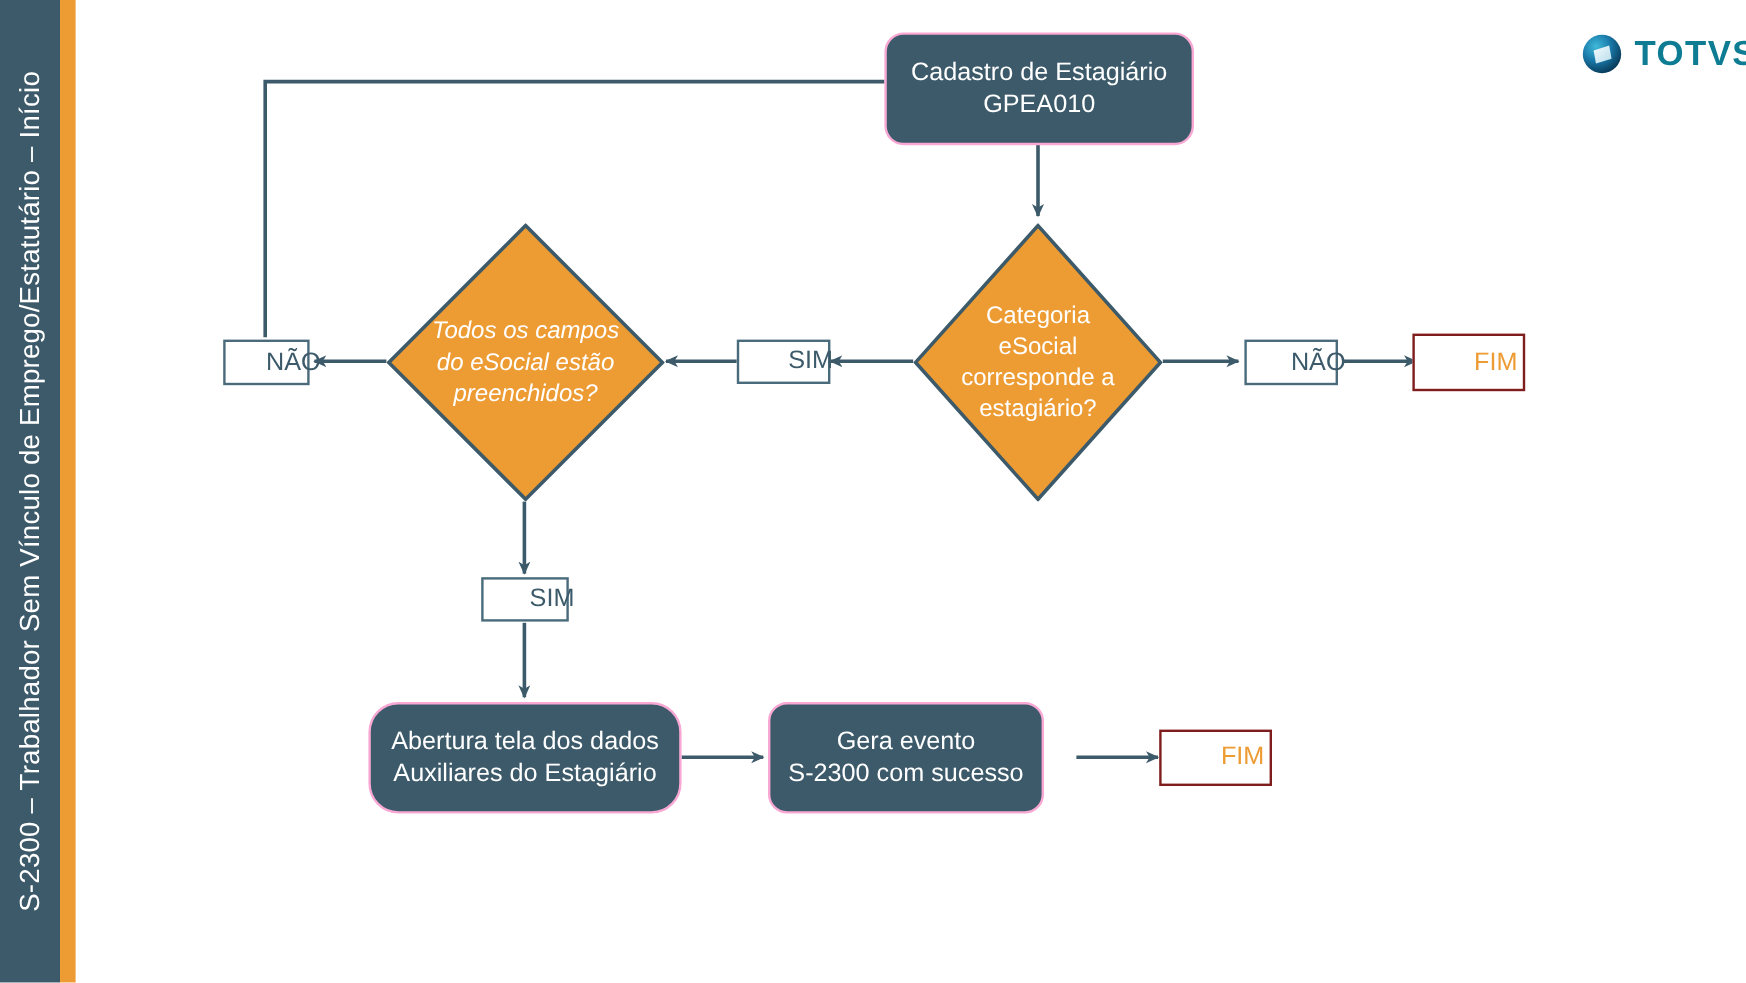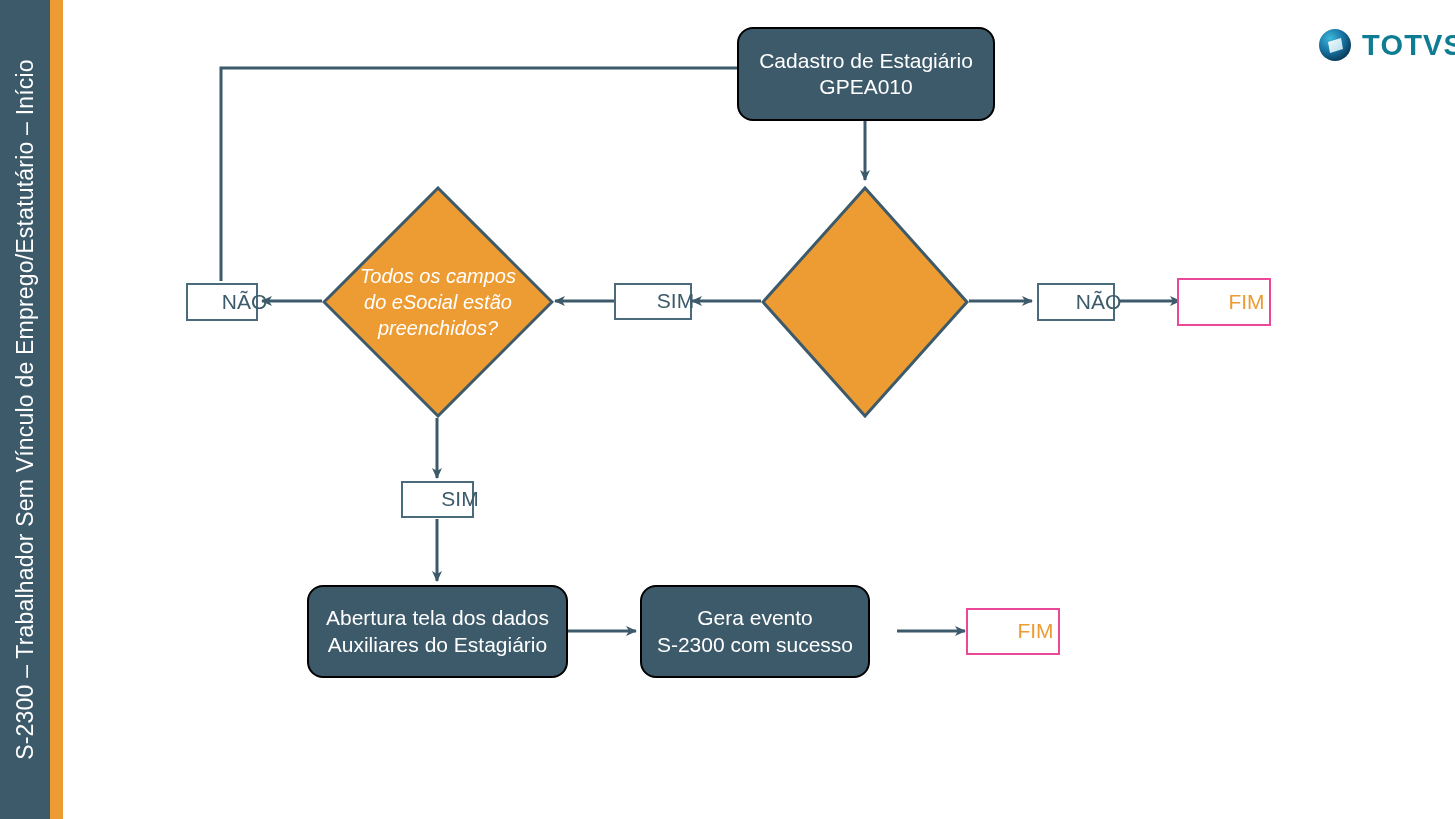"Cadastro de Estagiário" .proc { border: 2px solid #000000 -> 2px solid #f9a8d4 }
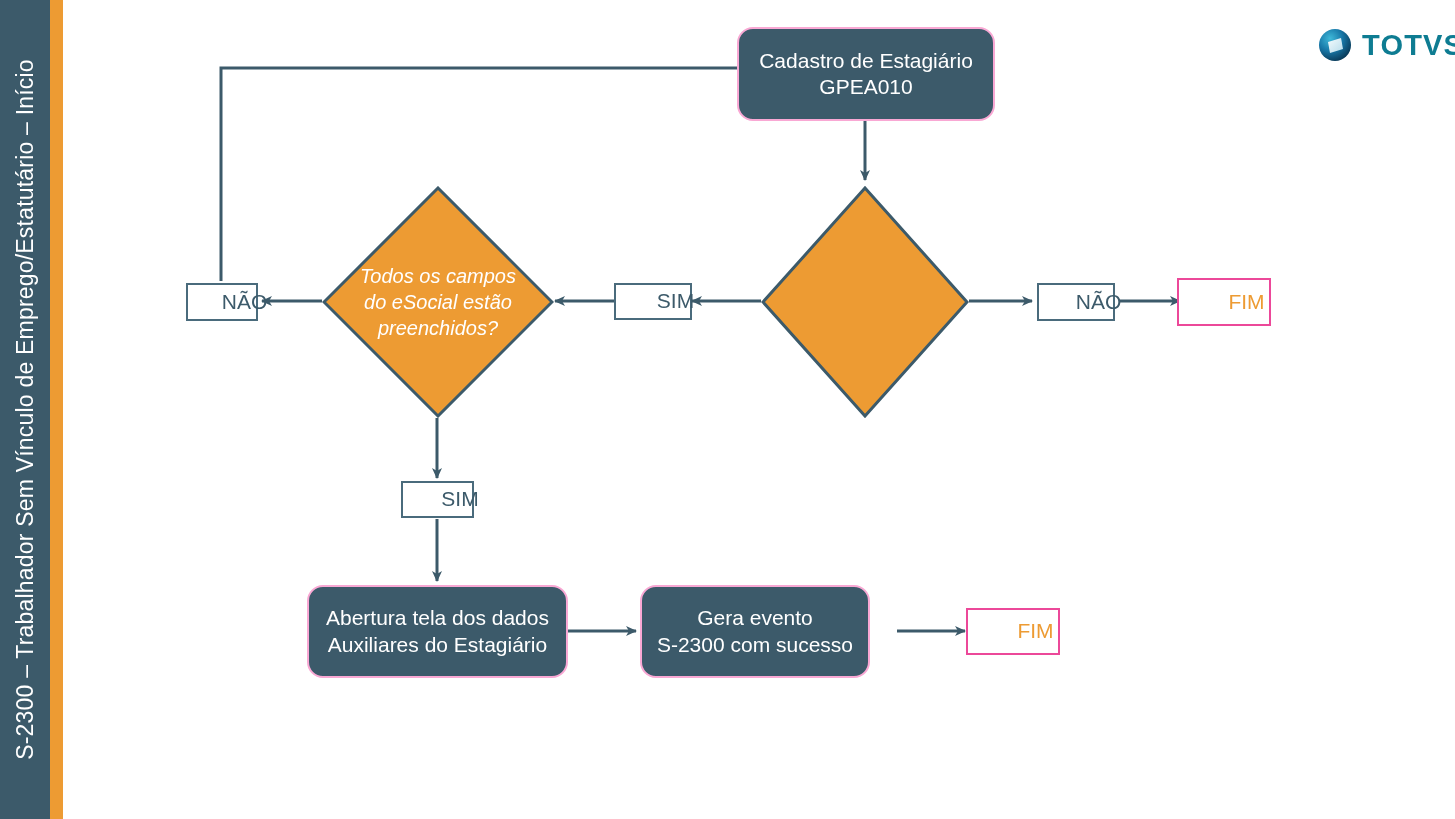"Categoria eSocial corresponde a" div.decision-label { html: none -> <div>Categoria eSocial corresponde a estagiário?</div> }
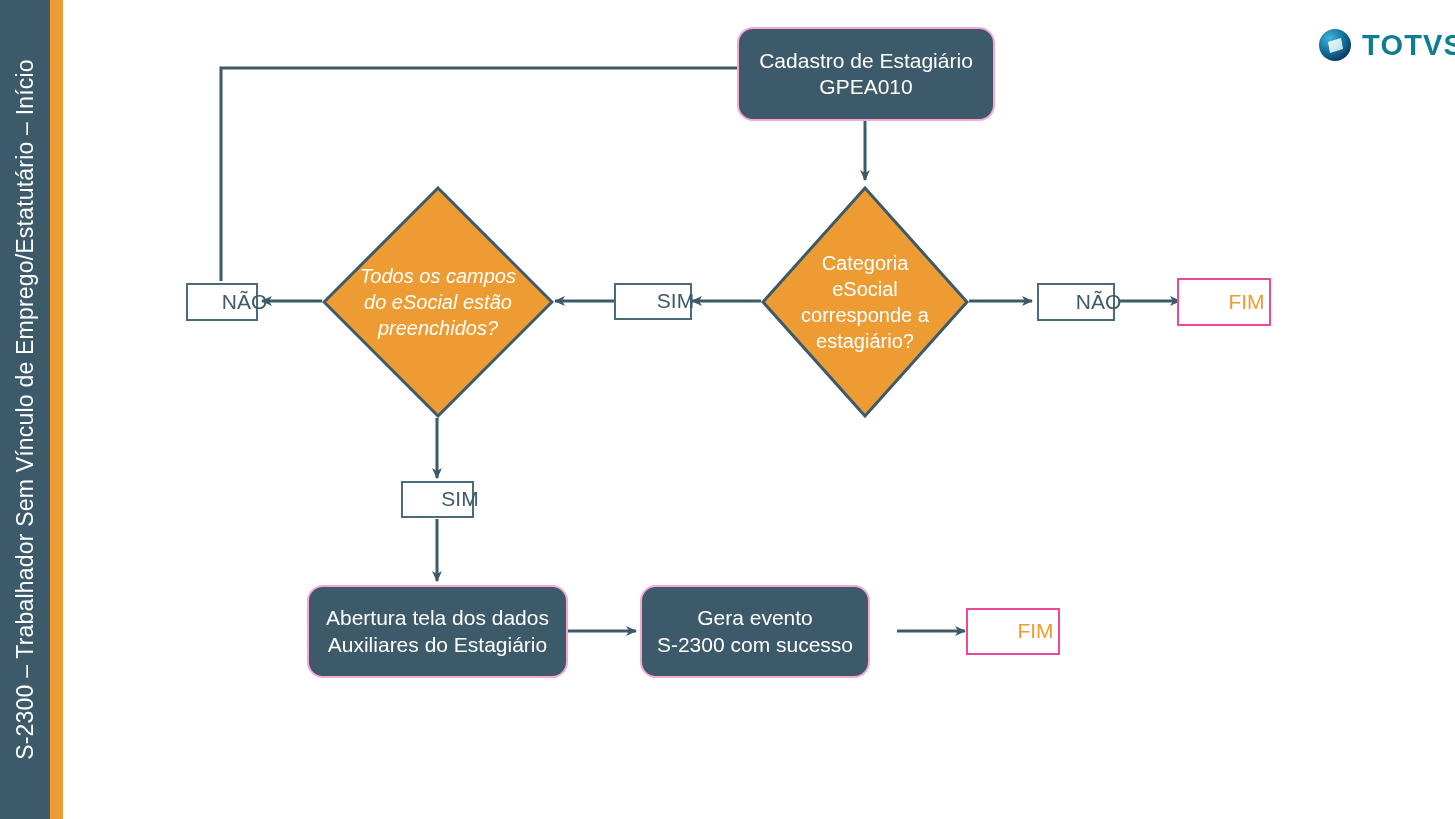"FIM" .terminator { border: 2px solid #ec4899 -> 2px solid #7f1d1d }
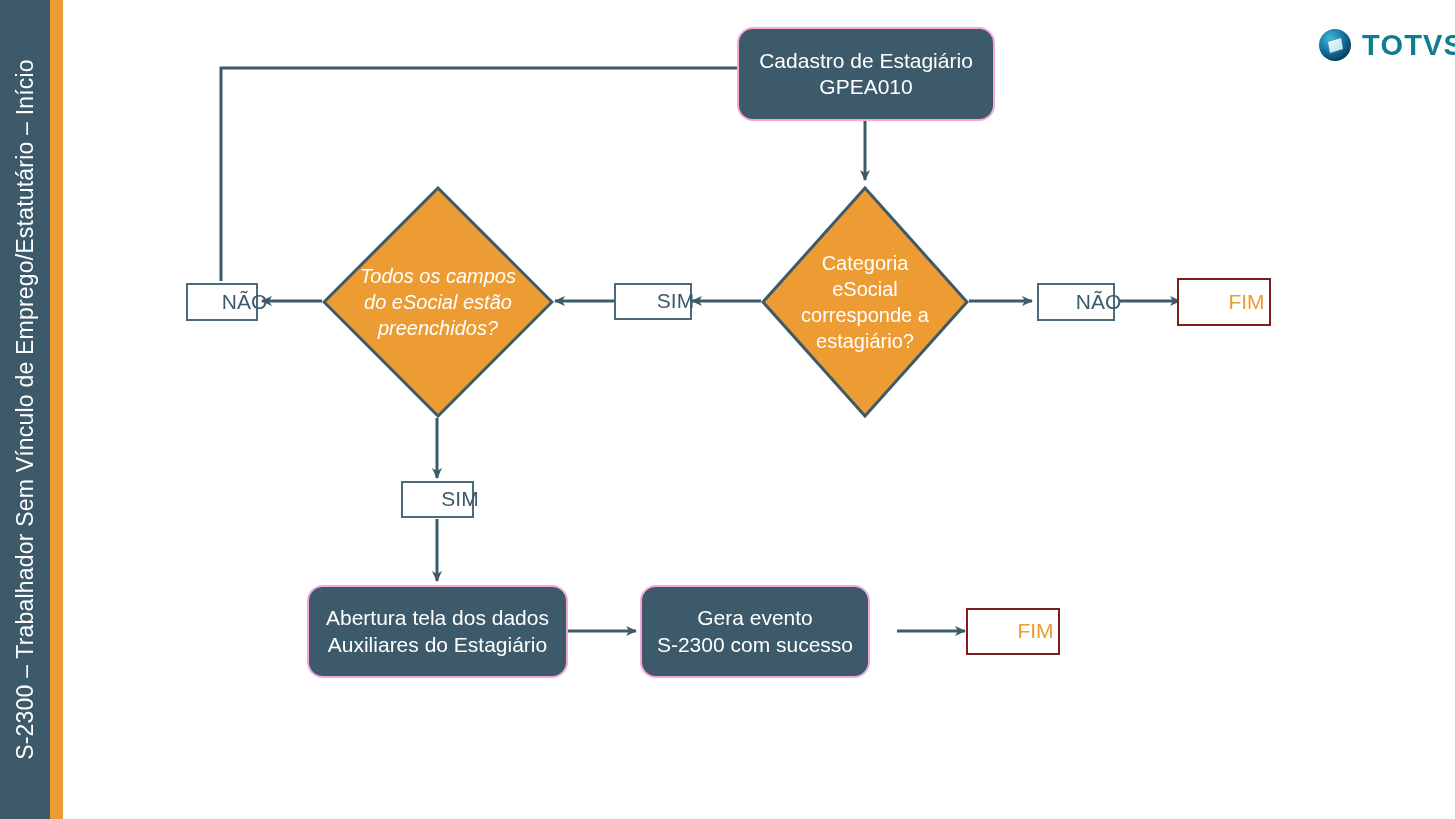"Abertura tela dos dados" div.node { border-radius: none -> 25px }
